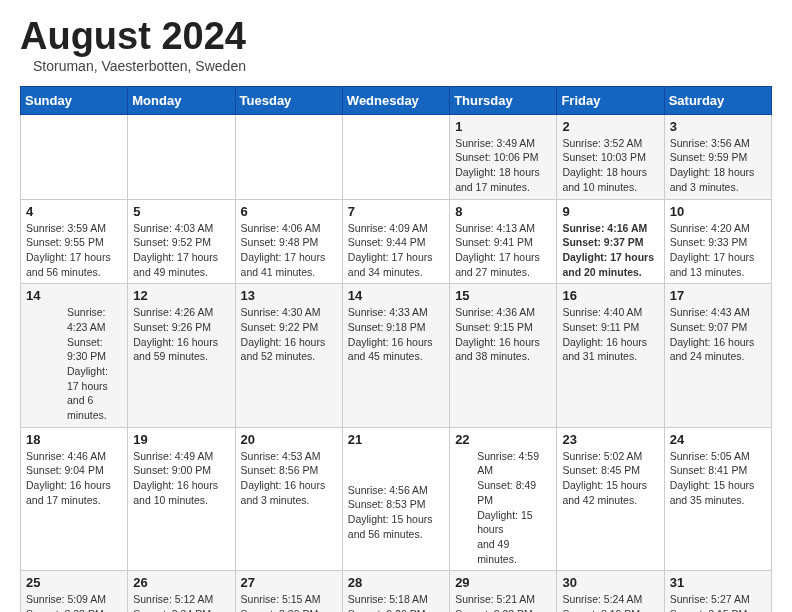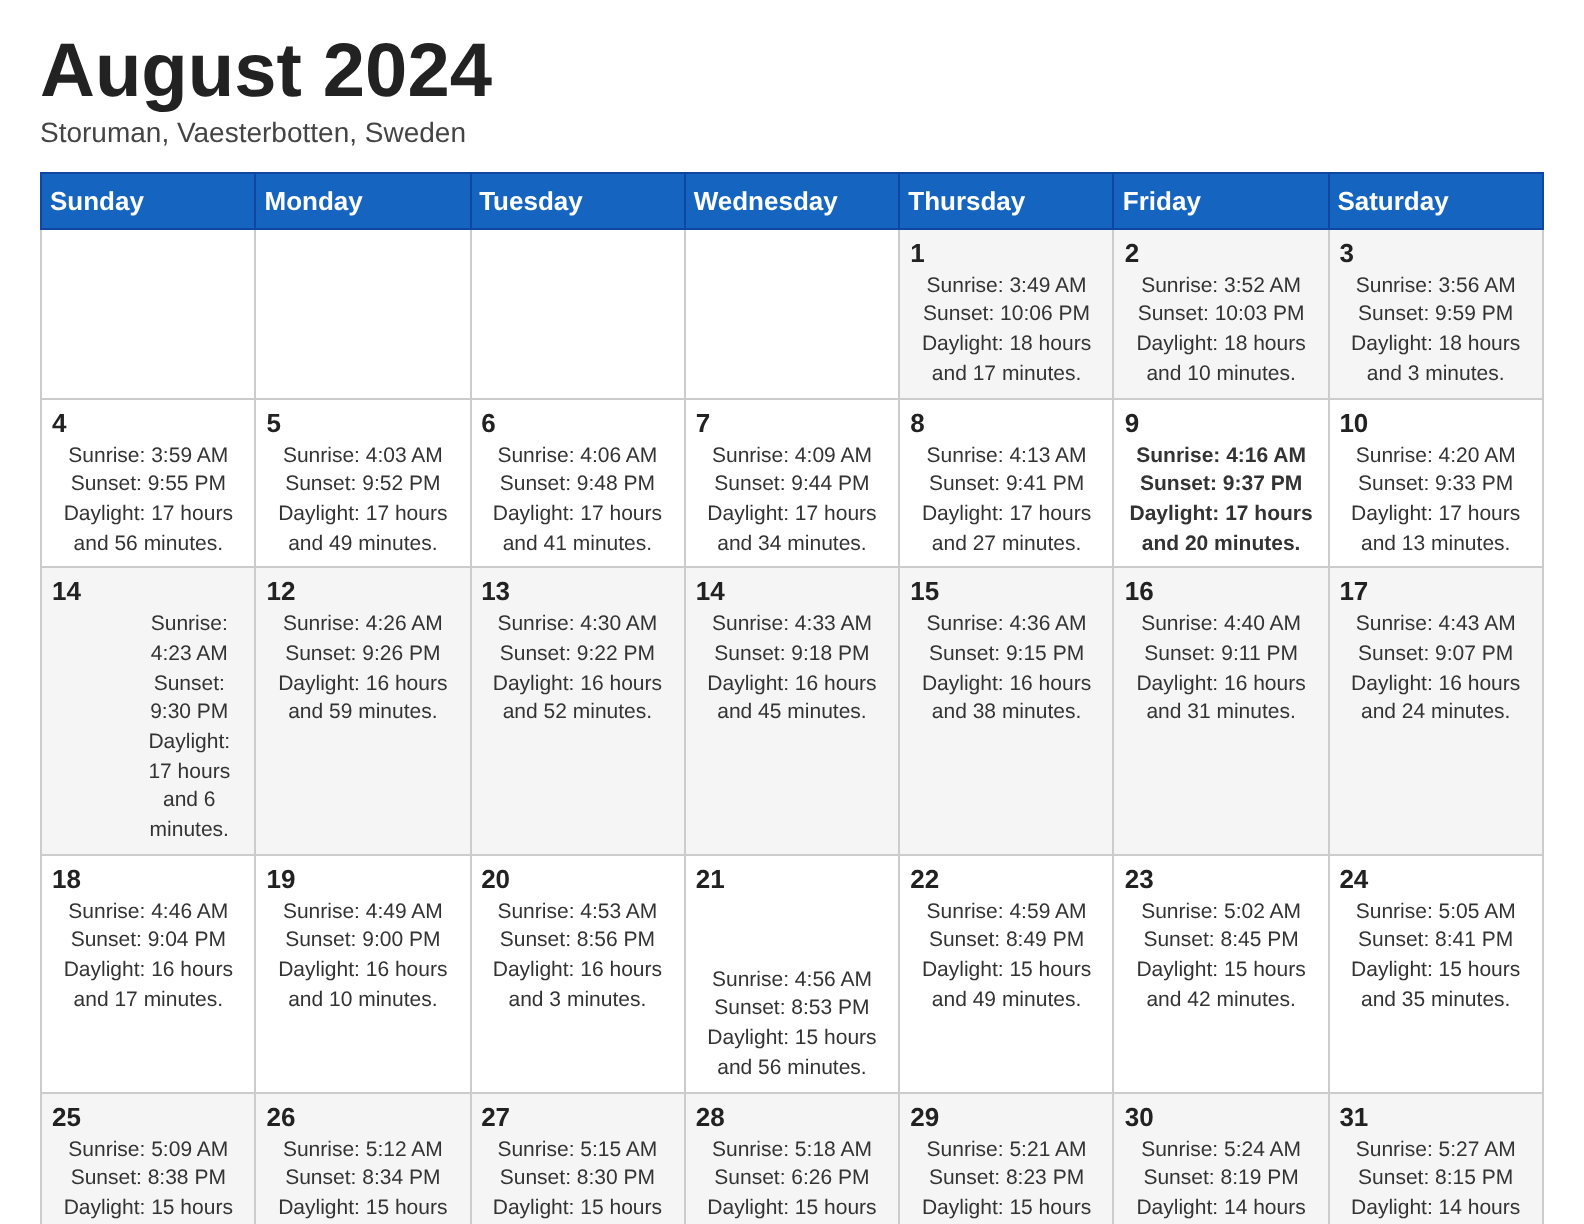"August 2024" .title-area { text-align: left -> right }
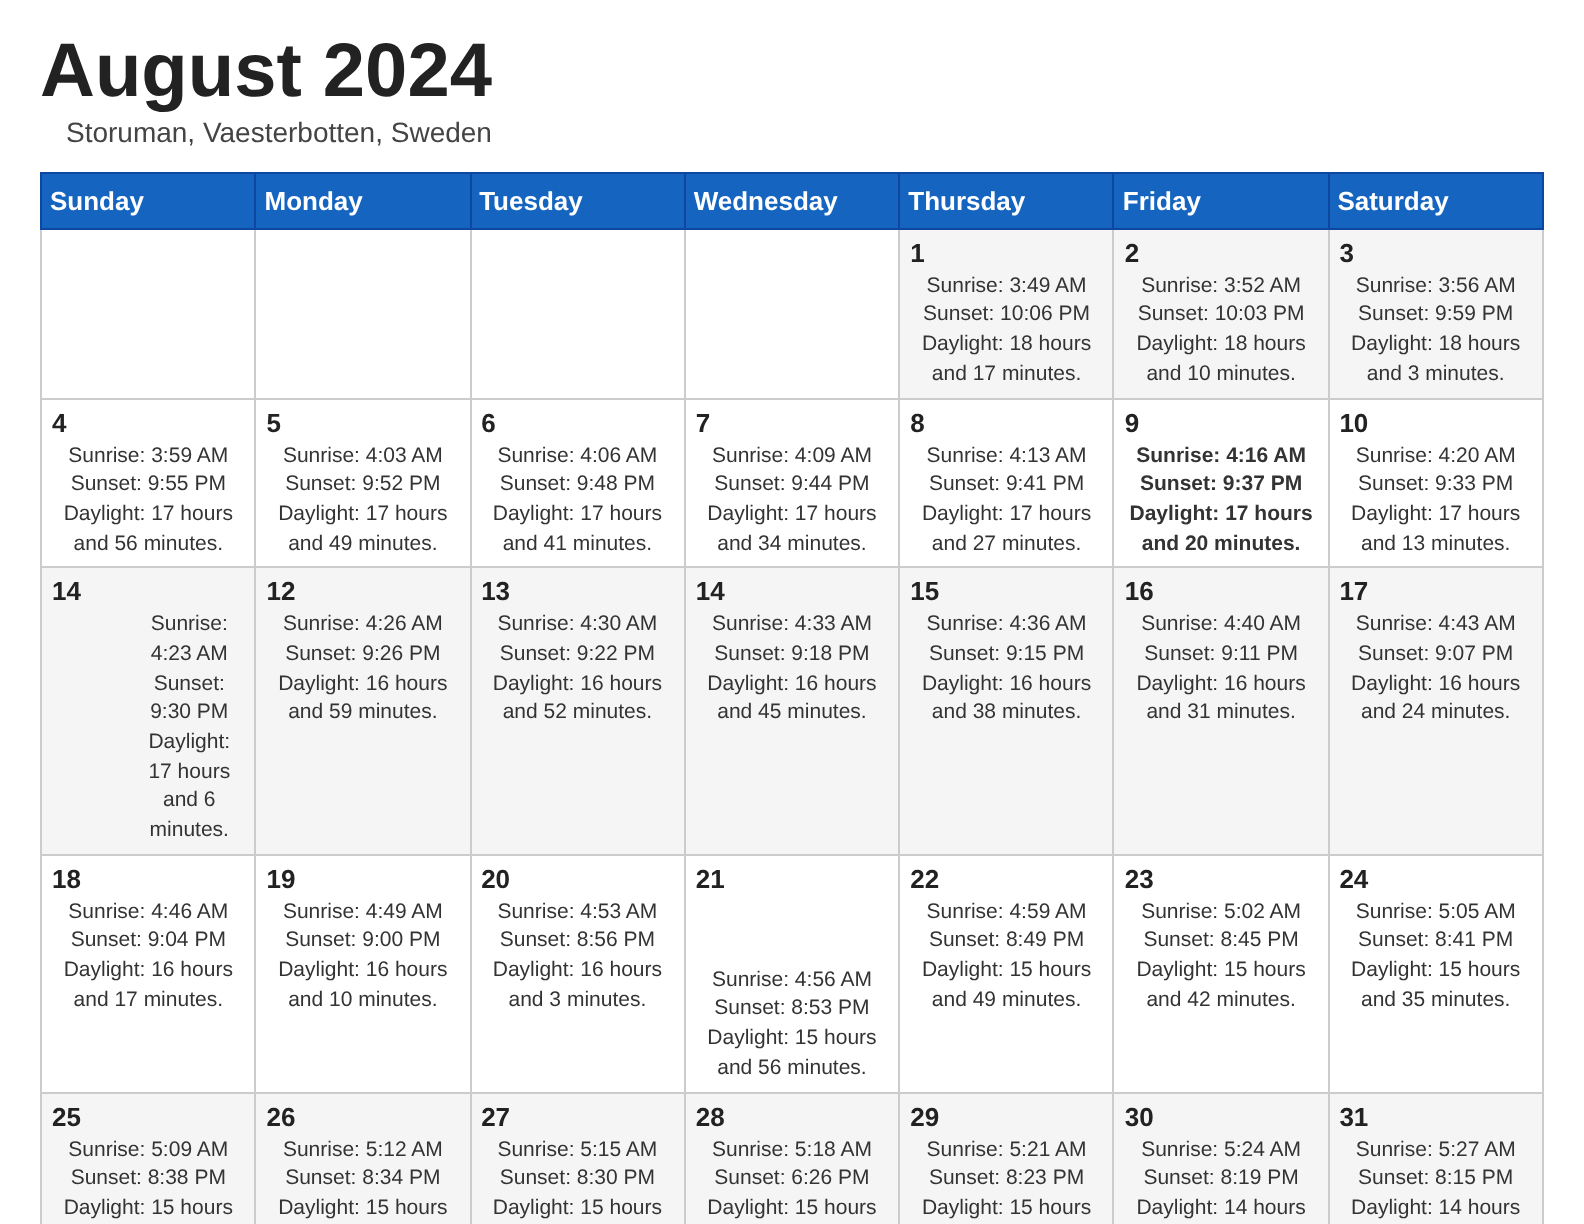"Sunrise: 3:49 AM" .day-info { text-align: center -> none }
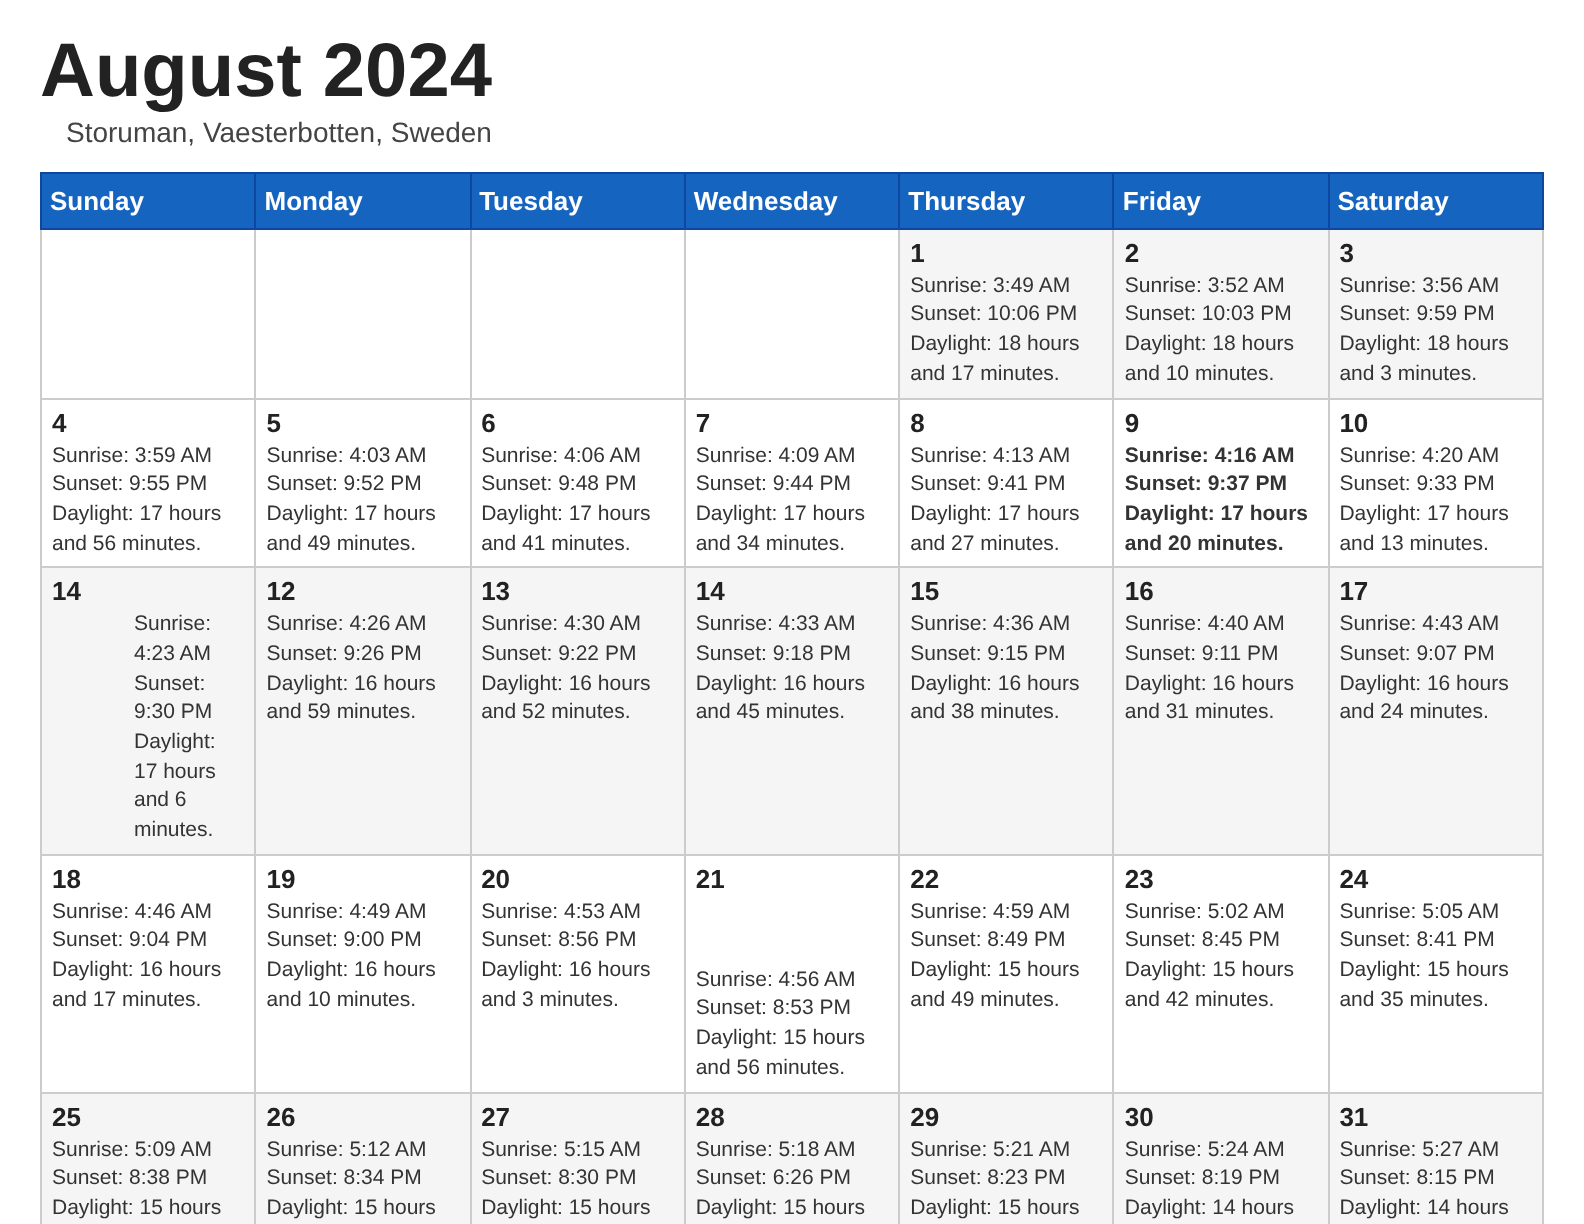"Sunrise: 4:59 AM" div.day-info { margin-left: none -> 22px }
